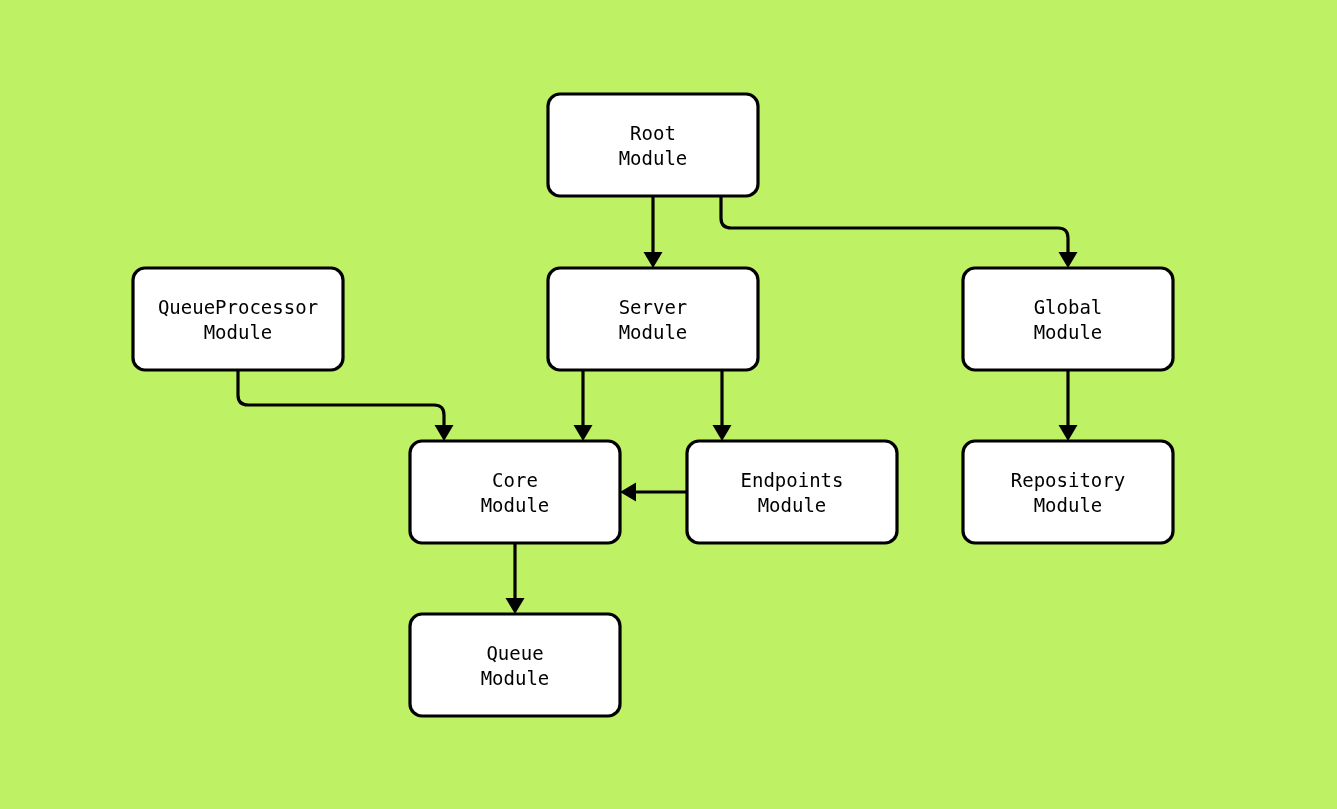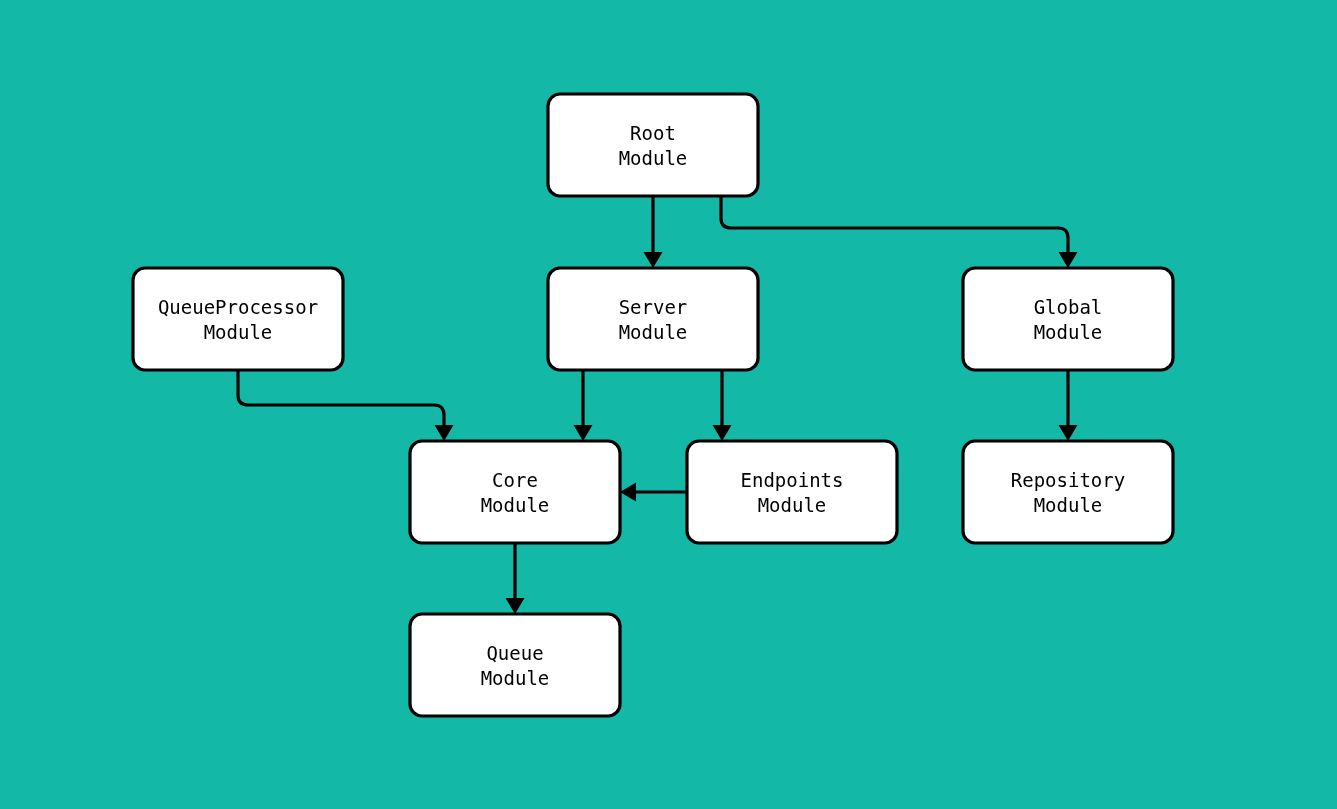"Root" #diagram-root { background: #14b8a6 -> #bef264 }
